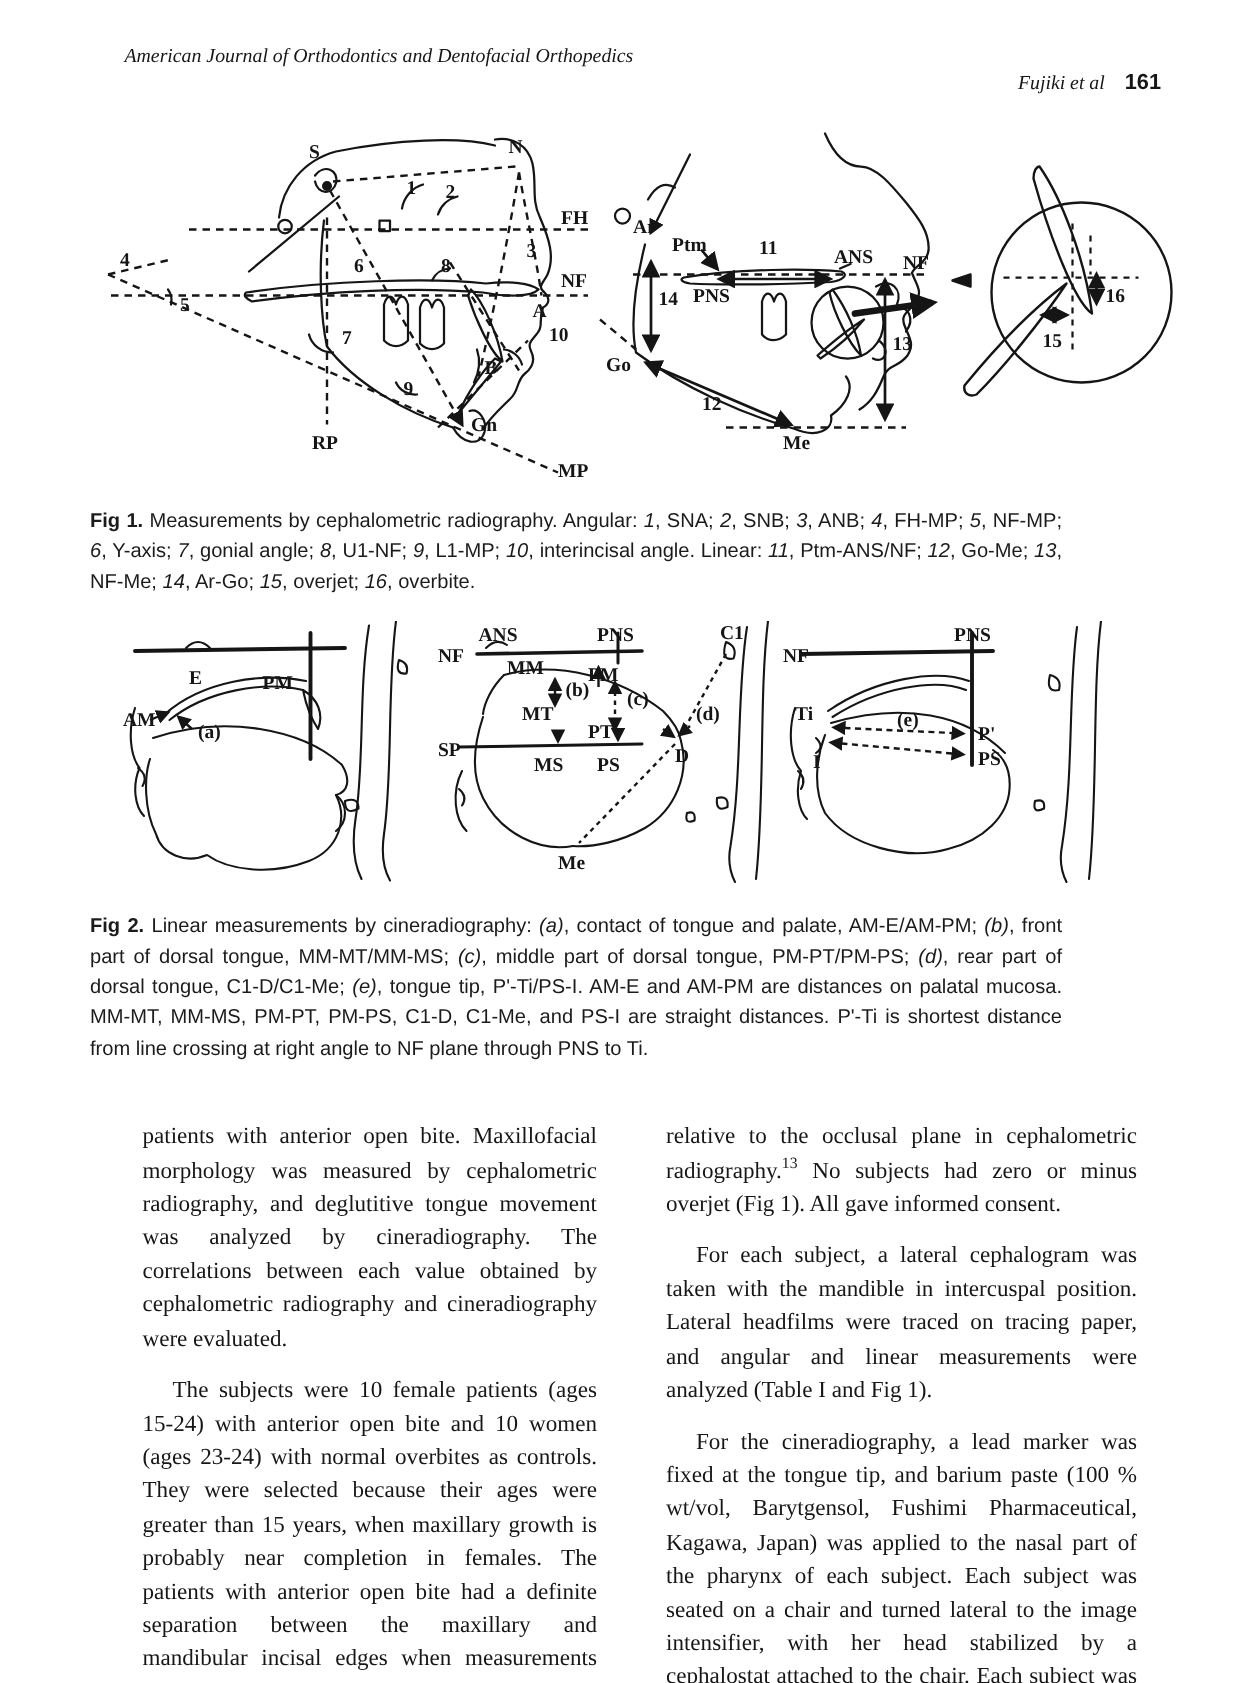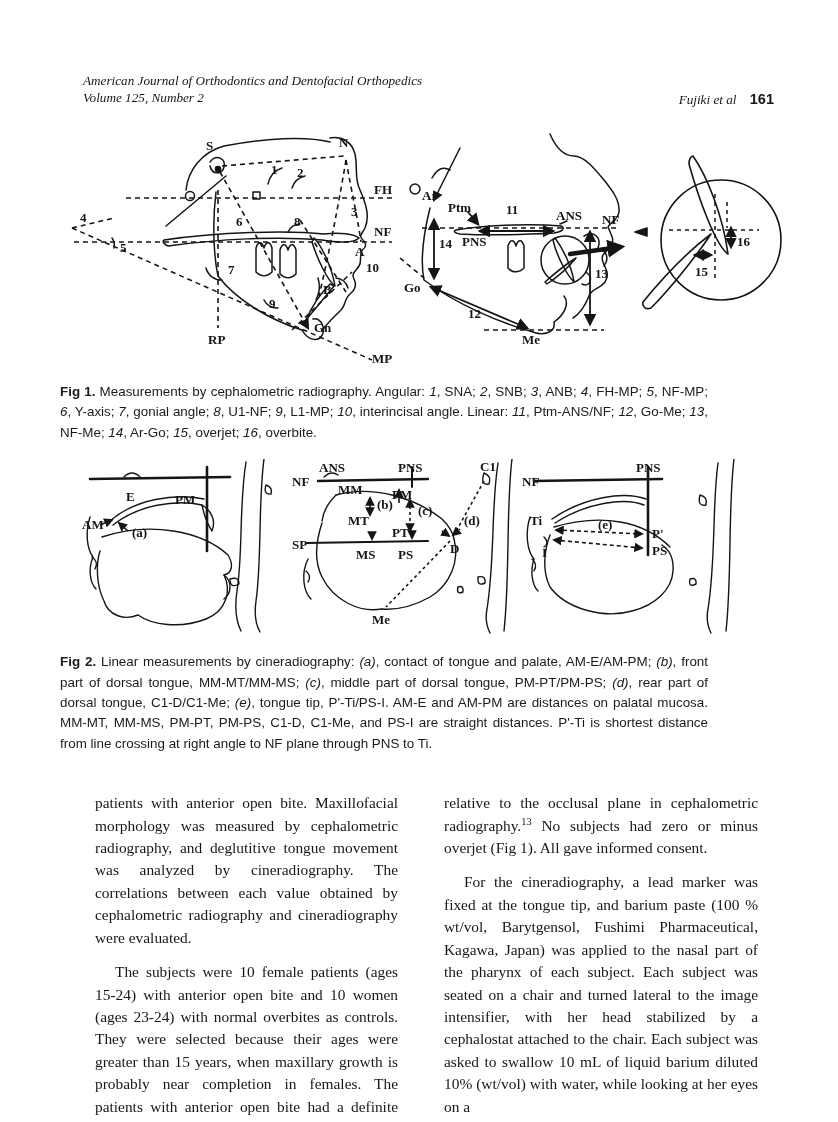"American Journal of Orthodontics and" .hdr { padding: 72px 64px 0 83px -> 28px 64px 0 83px }
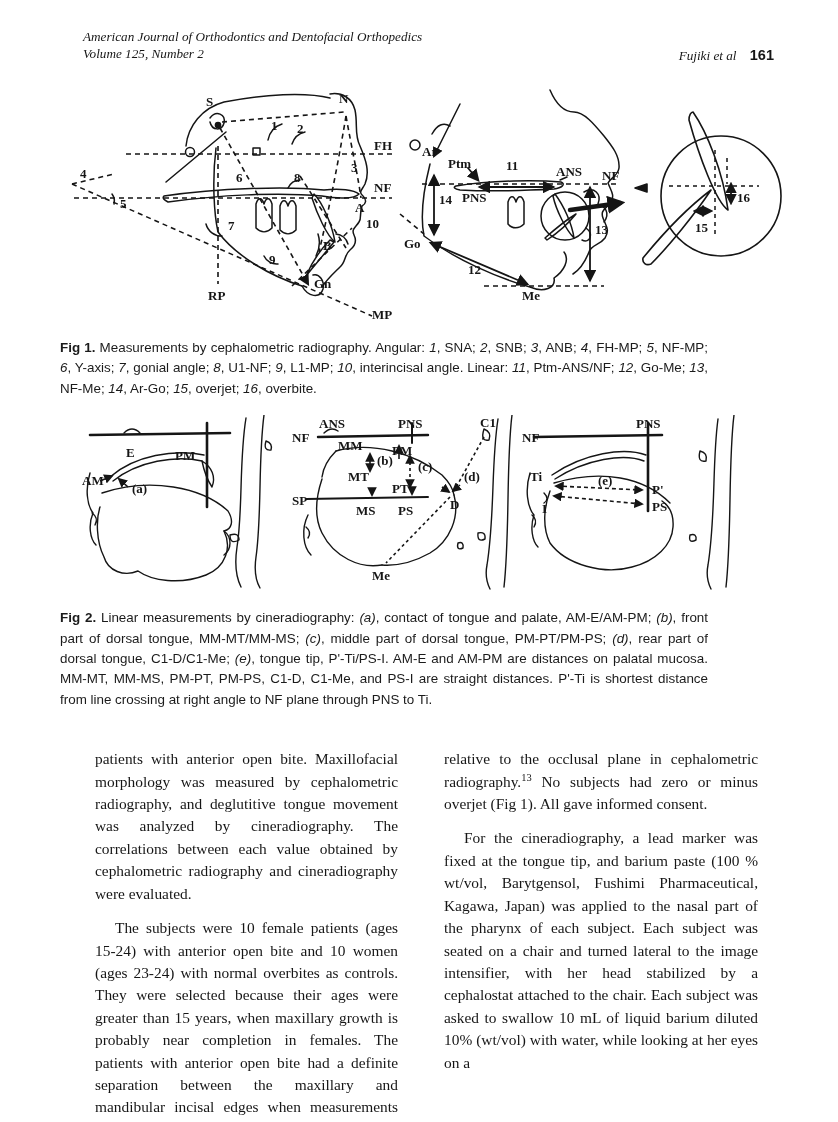"Volume 125, Number 2" div { html: <div>Volume 125, Number 2</div> -> none }
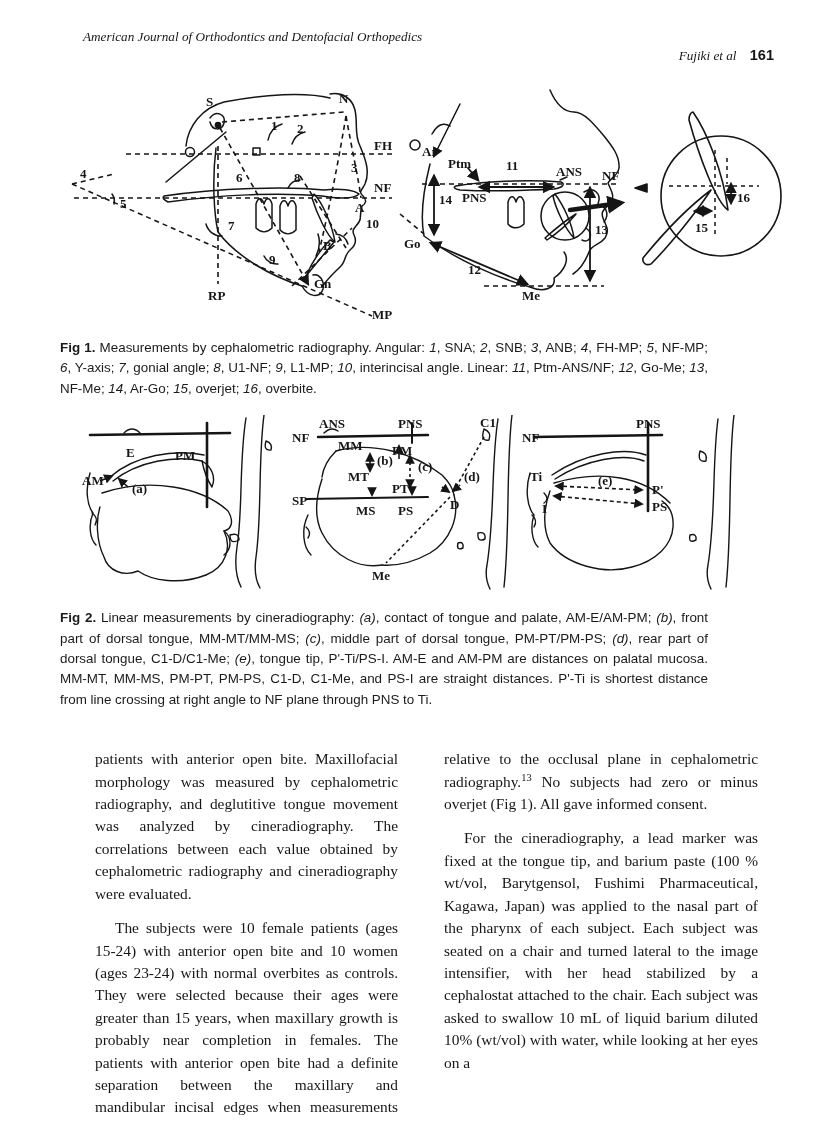"For each subject, a lateral" p.ind { html: none -> <p><span>For each subject, a lateral cephalogram was taken with the mandible in intercuspal position. Lateral headfilms were traced on tracing paper, and angular and linear measurements were analyzed (Table I and Fig 1).</span></p> }
